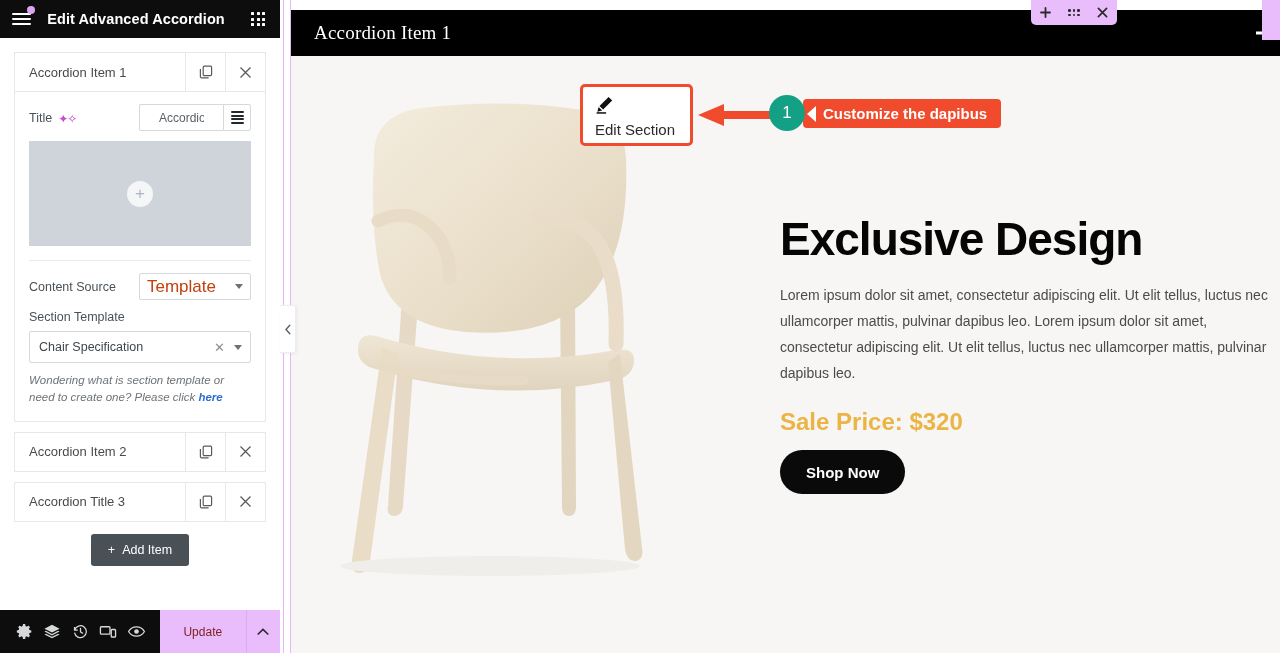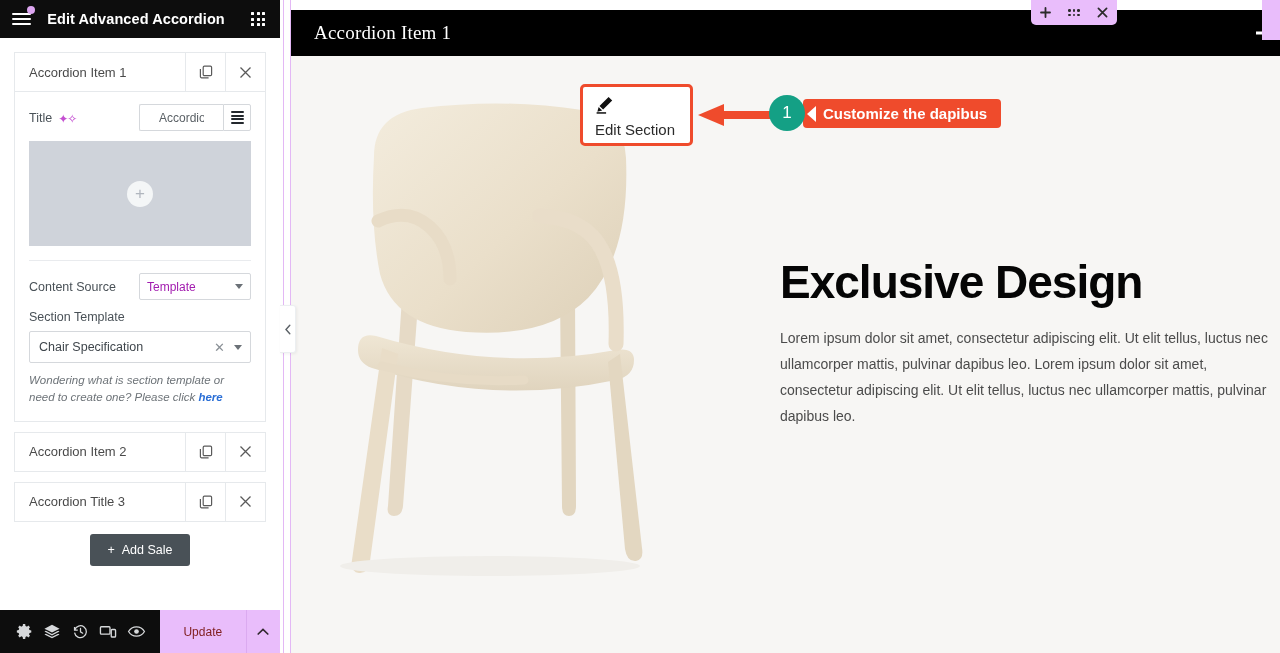"Template" .select-box { color: #a21caf -> #c2410c; font-size: 12px -> 17px }
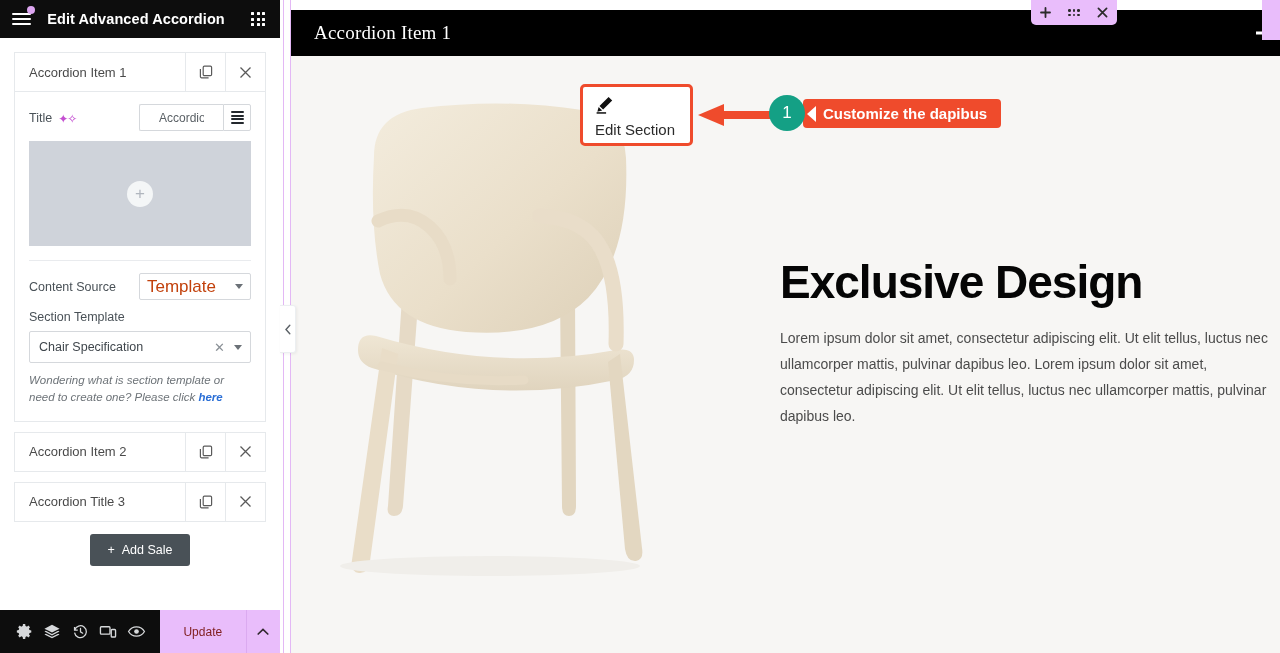"Sale Price: $320" div.prod-price { html: none -> <div>Sale Price: $320</div> }
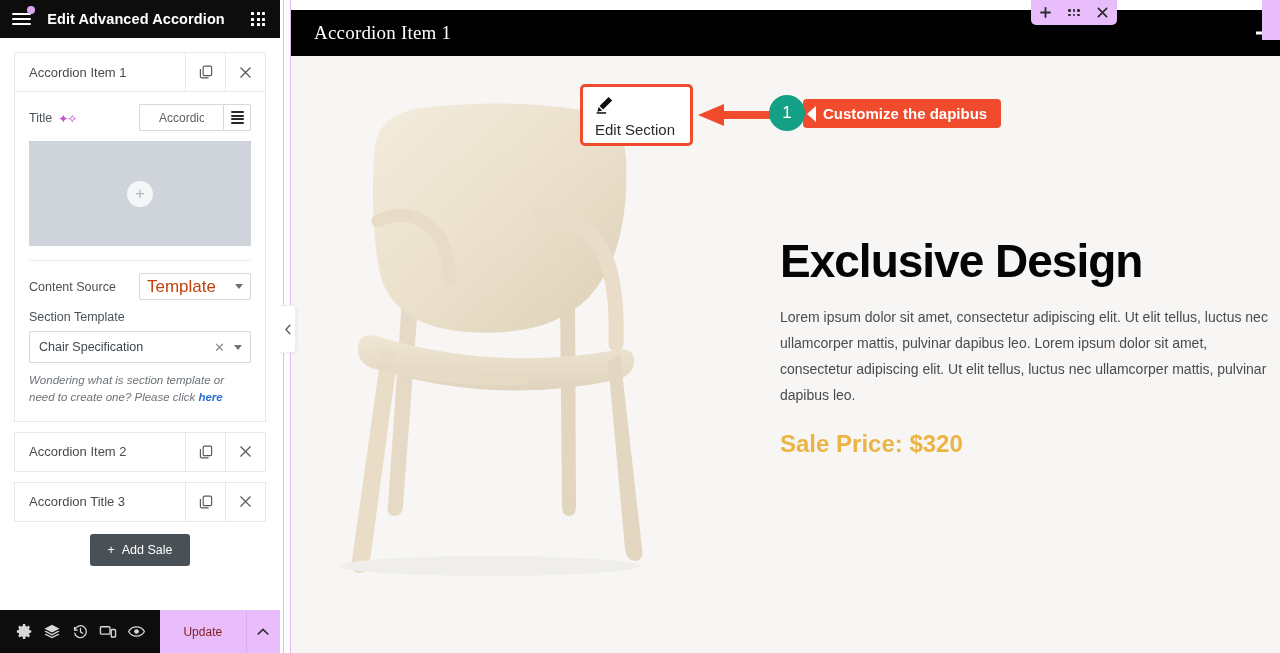"Shop Now" button.shop-btn { html: none -> <button>Shop Now</button> }
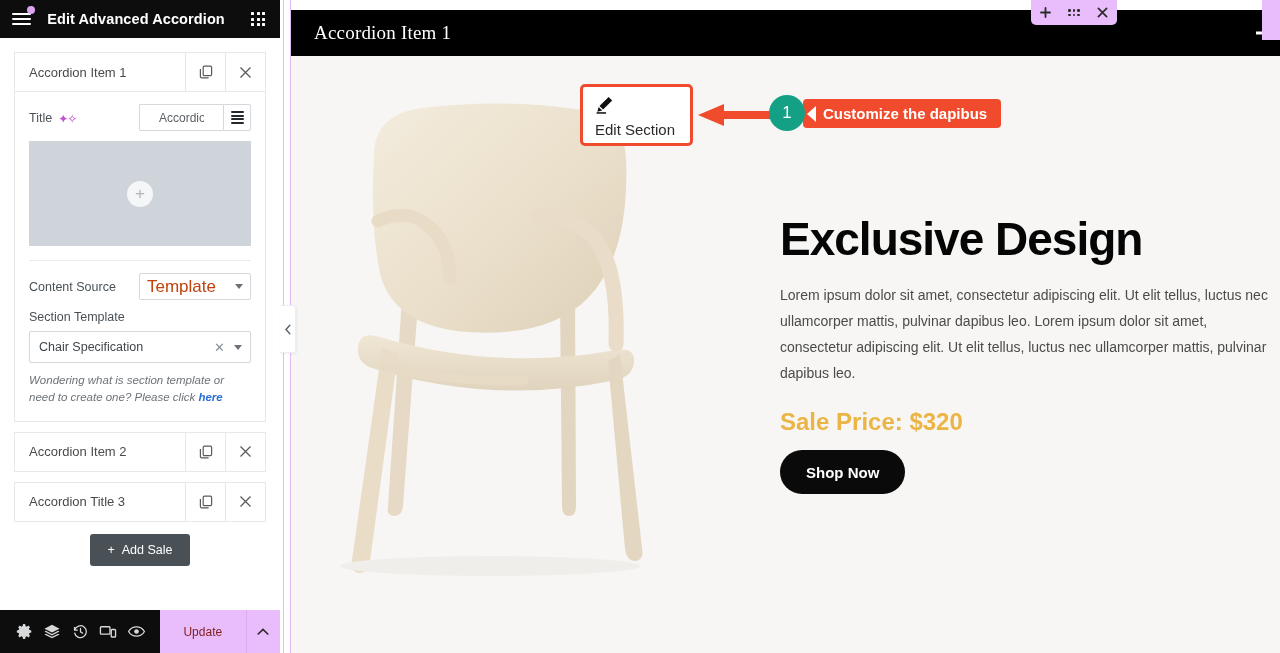"Add Sale" span { text: Sale -> Item }
